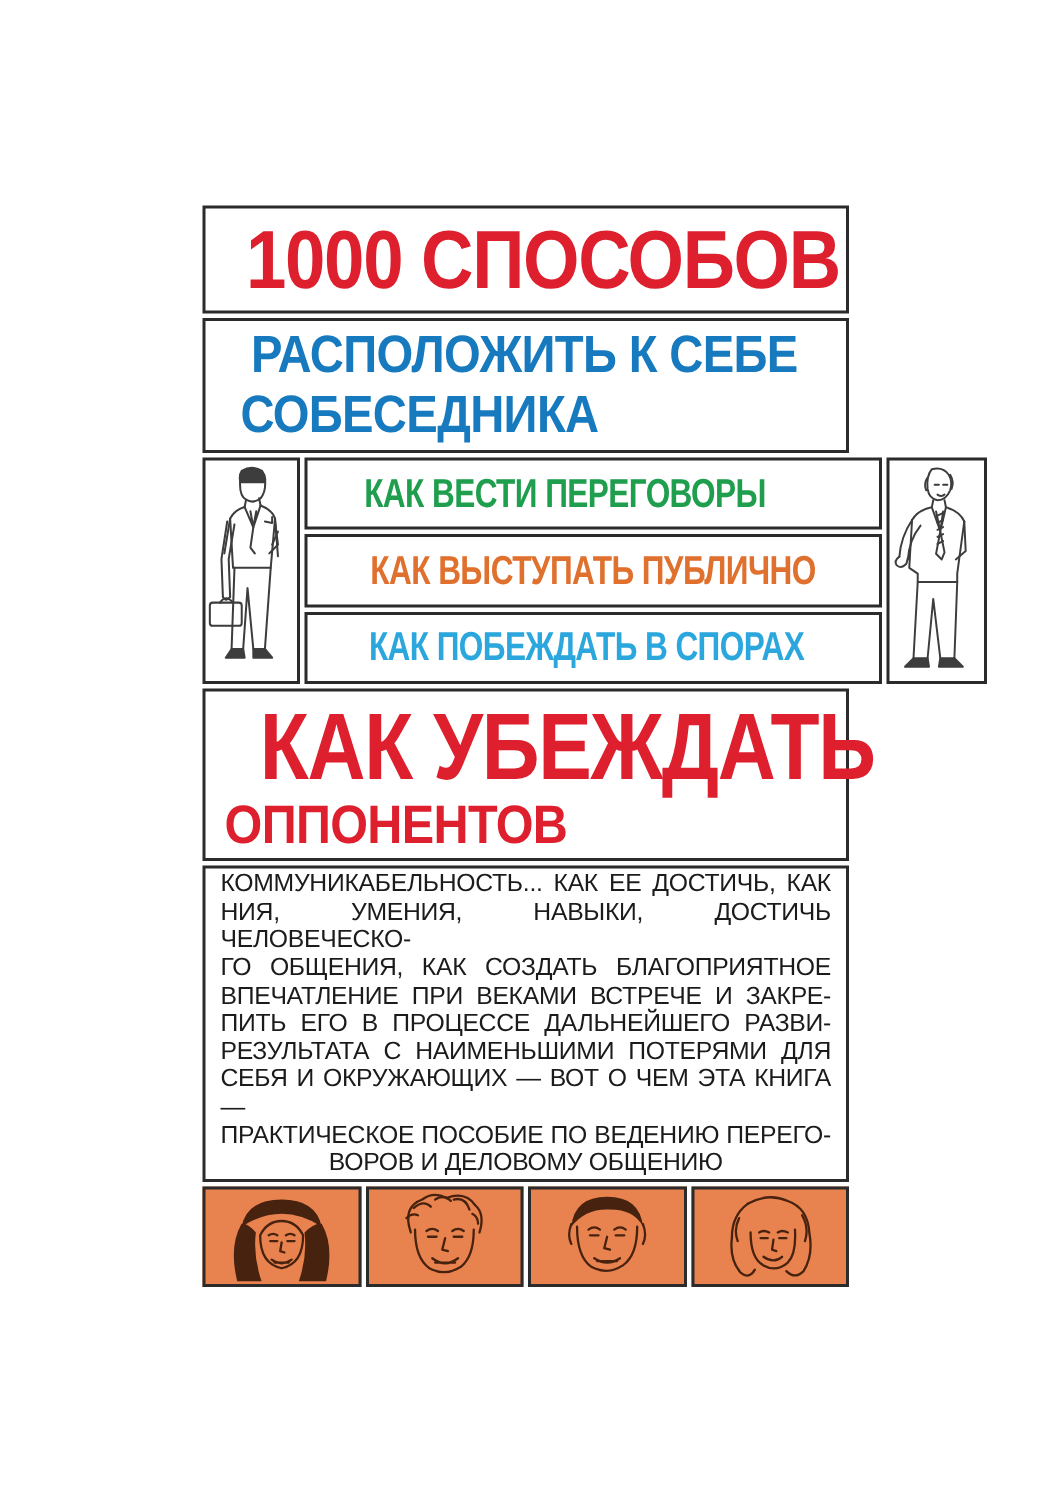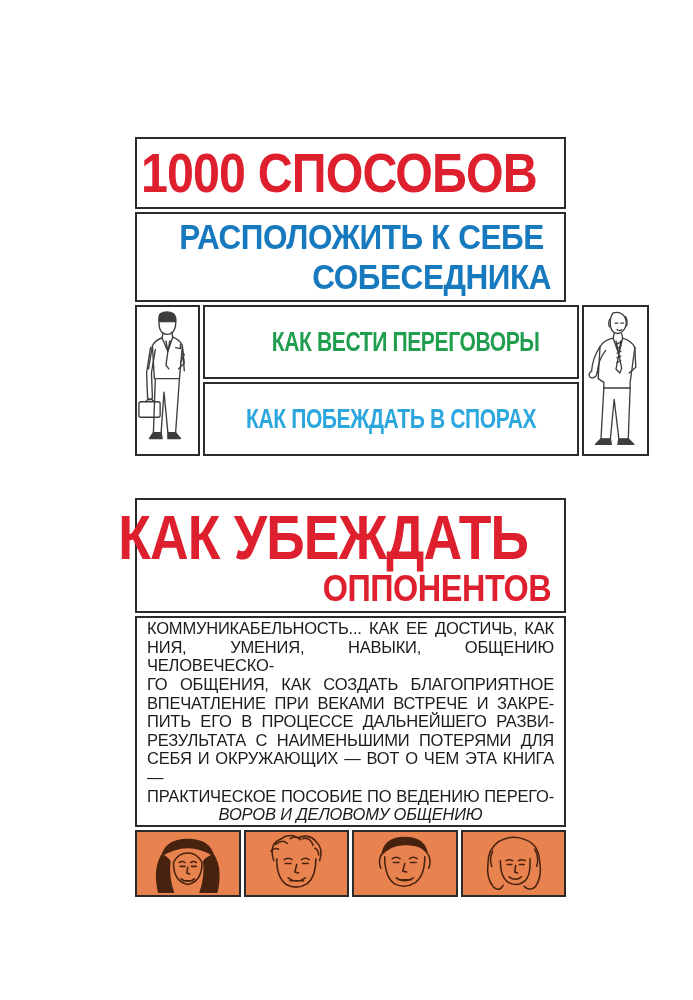"1000 СПОСОБОВ" .box { align-items: flex-end -> flex-start }
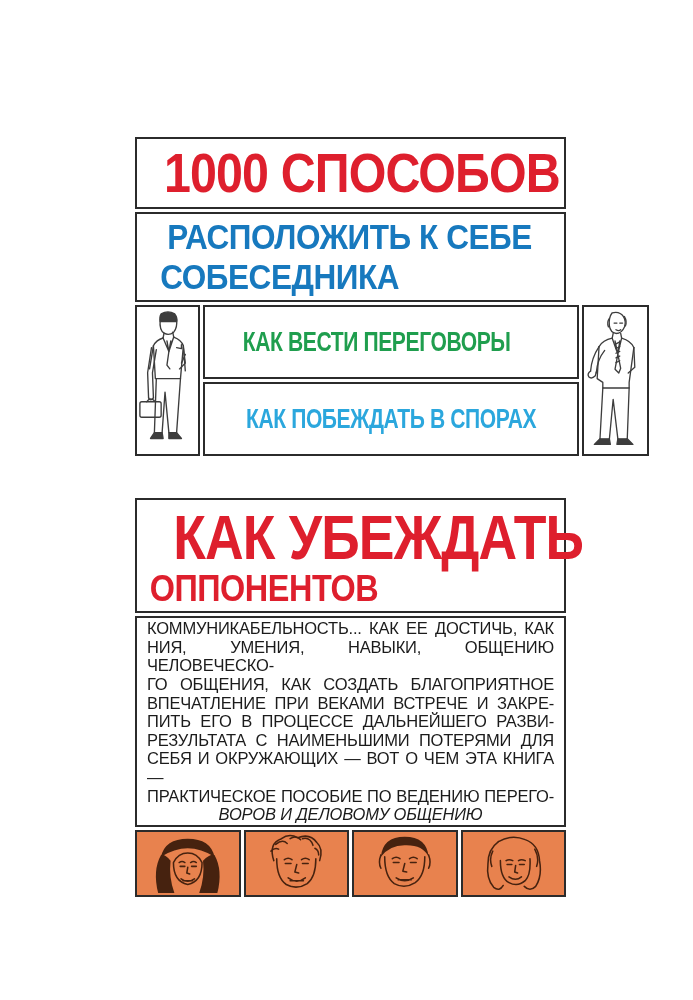"КАК ВЫСТУПАТЬ ПУБЛИЧНО" div.box { html: none -> <div> <span>КАК ВЫСТУПАТЬ ПУБЛИЧНО</span> </div> }
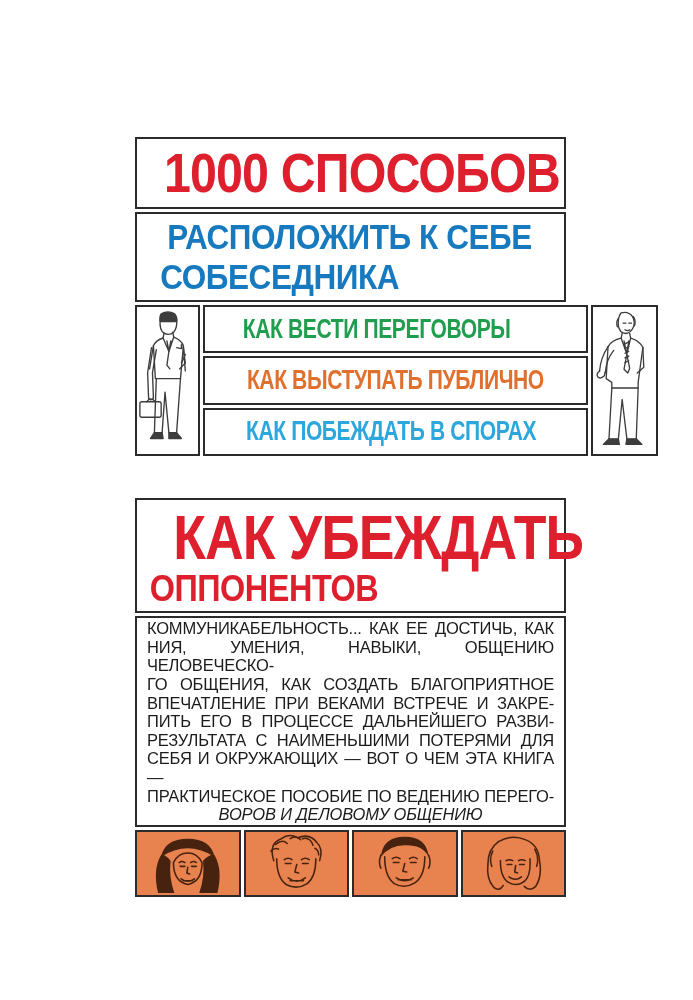"КАК УБЕЖДАТЬ" .headline-box { margin-top: 39px -> none }
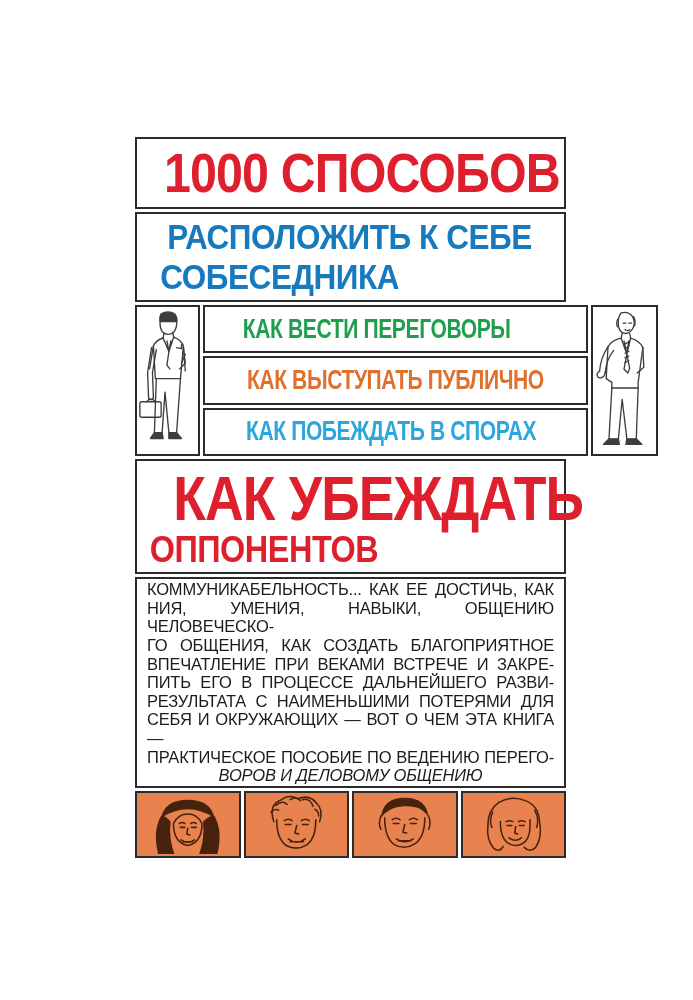"НИЯ, УМЕНИЯ, НАВЫКИ, ОБЩЕНИЮ" div.desc-line { text: ОБЩЕНИЮ -> ДОСТИЧЬ }
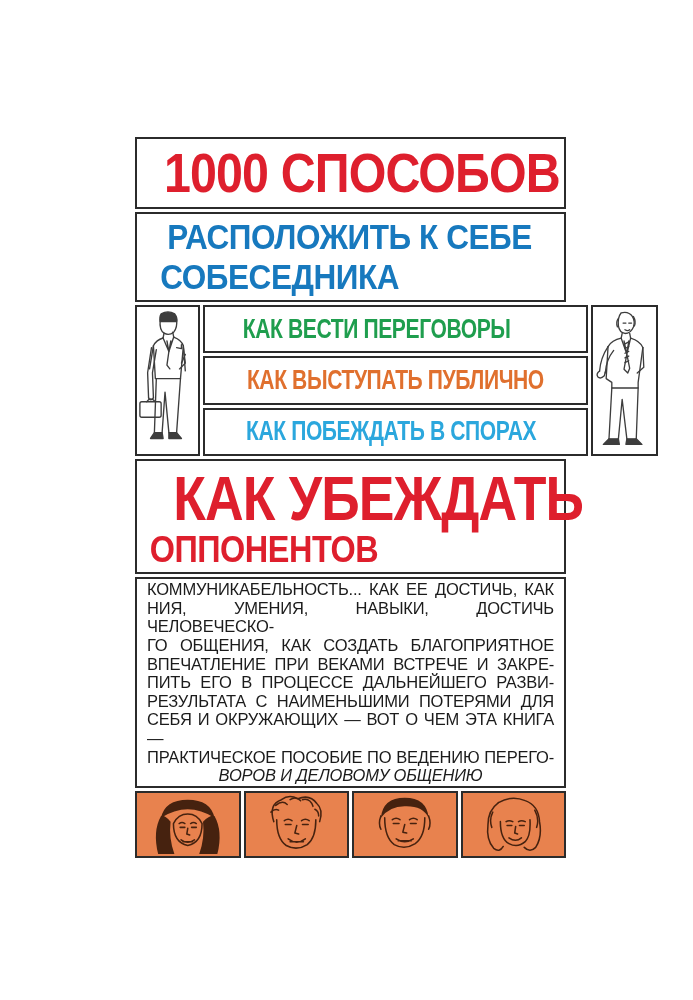"ВОРОВ И ДЕЛОВОМУ ОБЩЕНИЮ" .desc-line.last { font-style: italic -> none }
